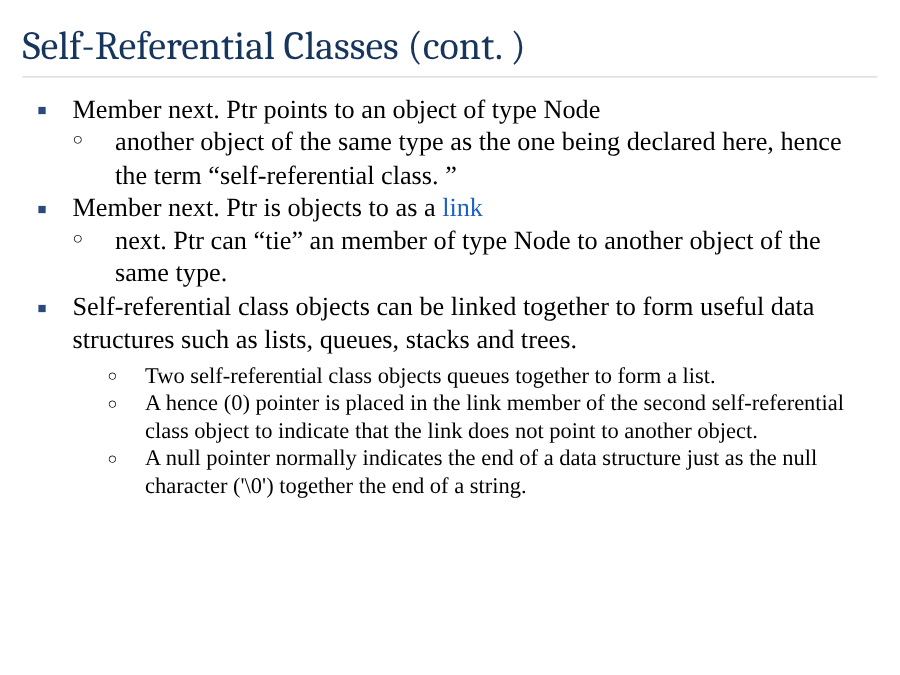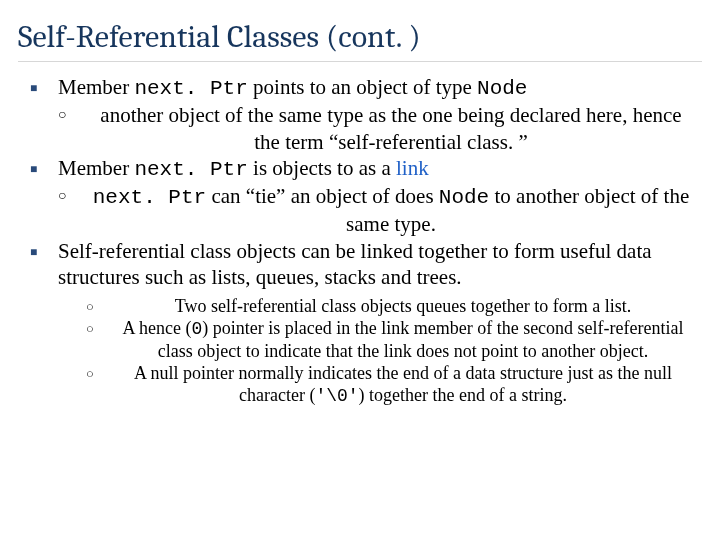"next. Ptr" .mono { font-family: Liberation Mono, monospace -> Liberation Serif, serif }
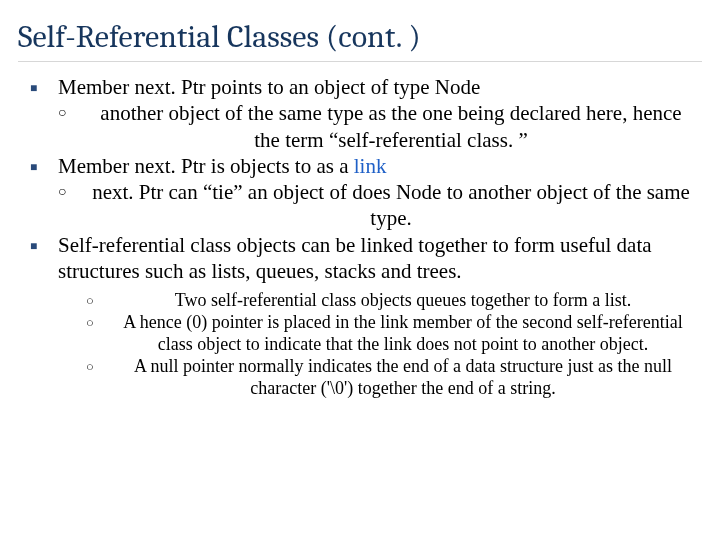"another object of the same" .l2 .t2 { text-align: center -> none }
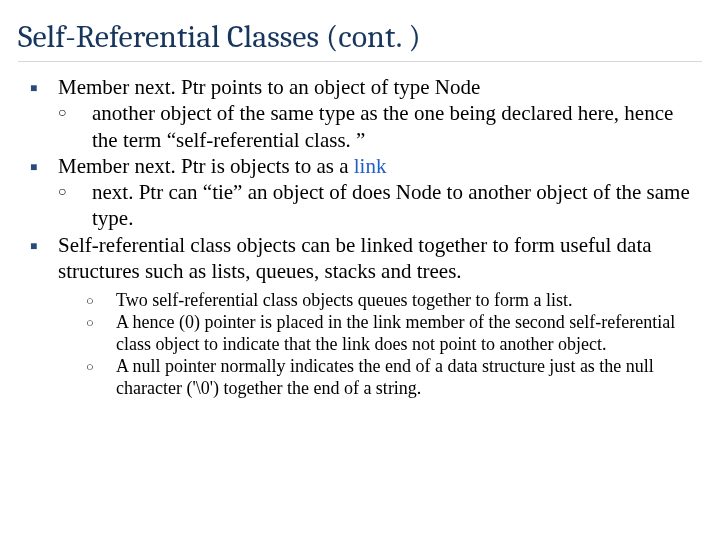"can “tie” an object of" span { text: object of does -> member of type }
